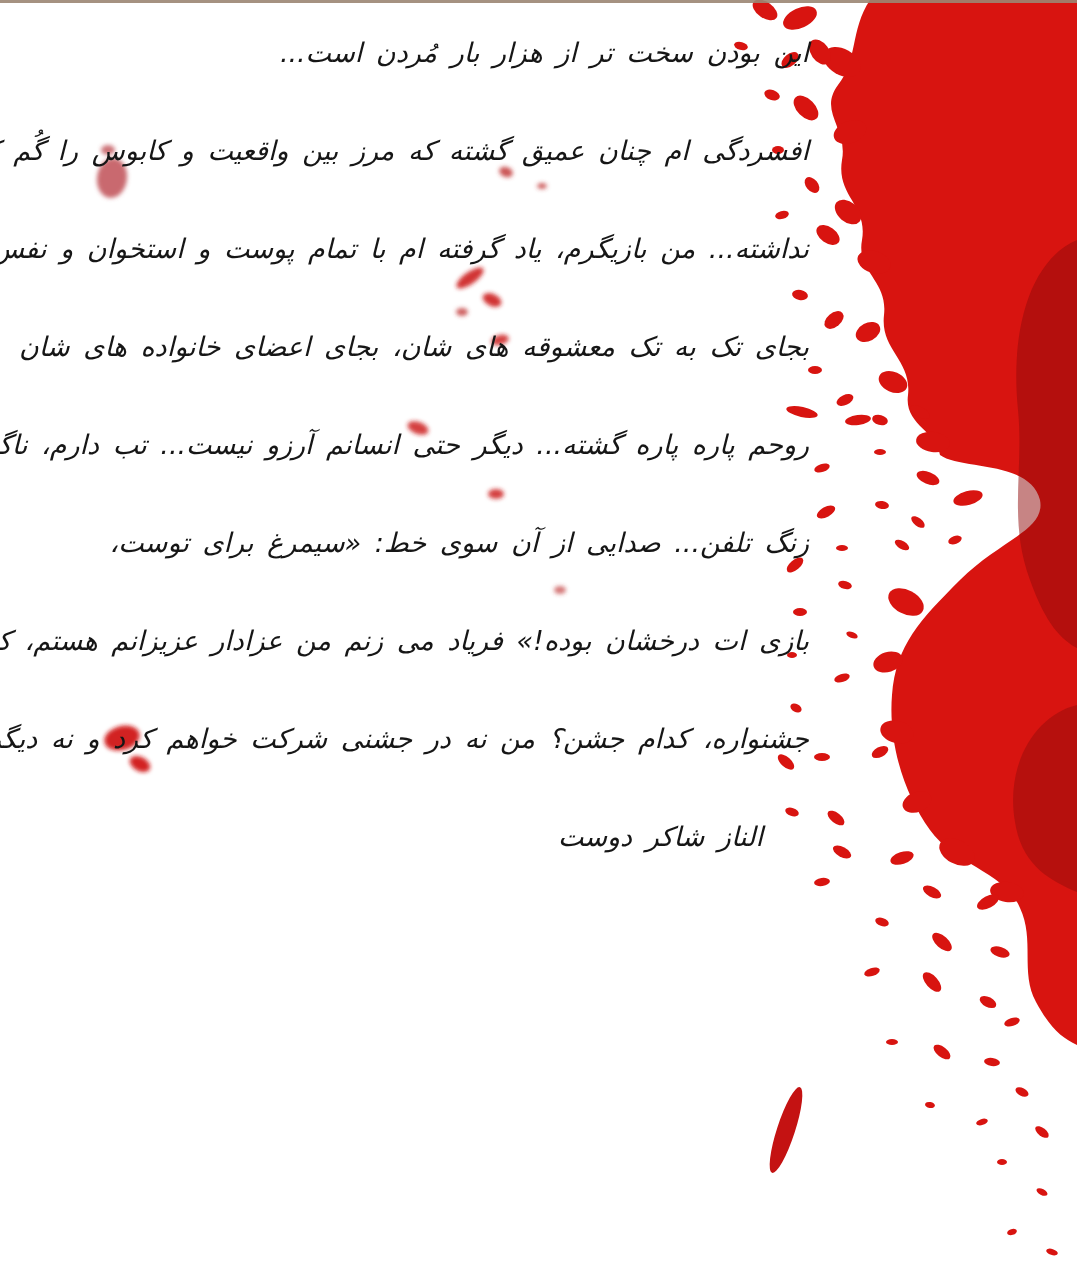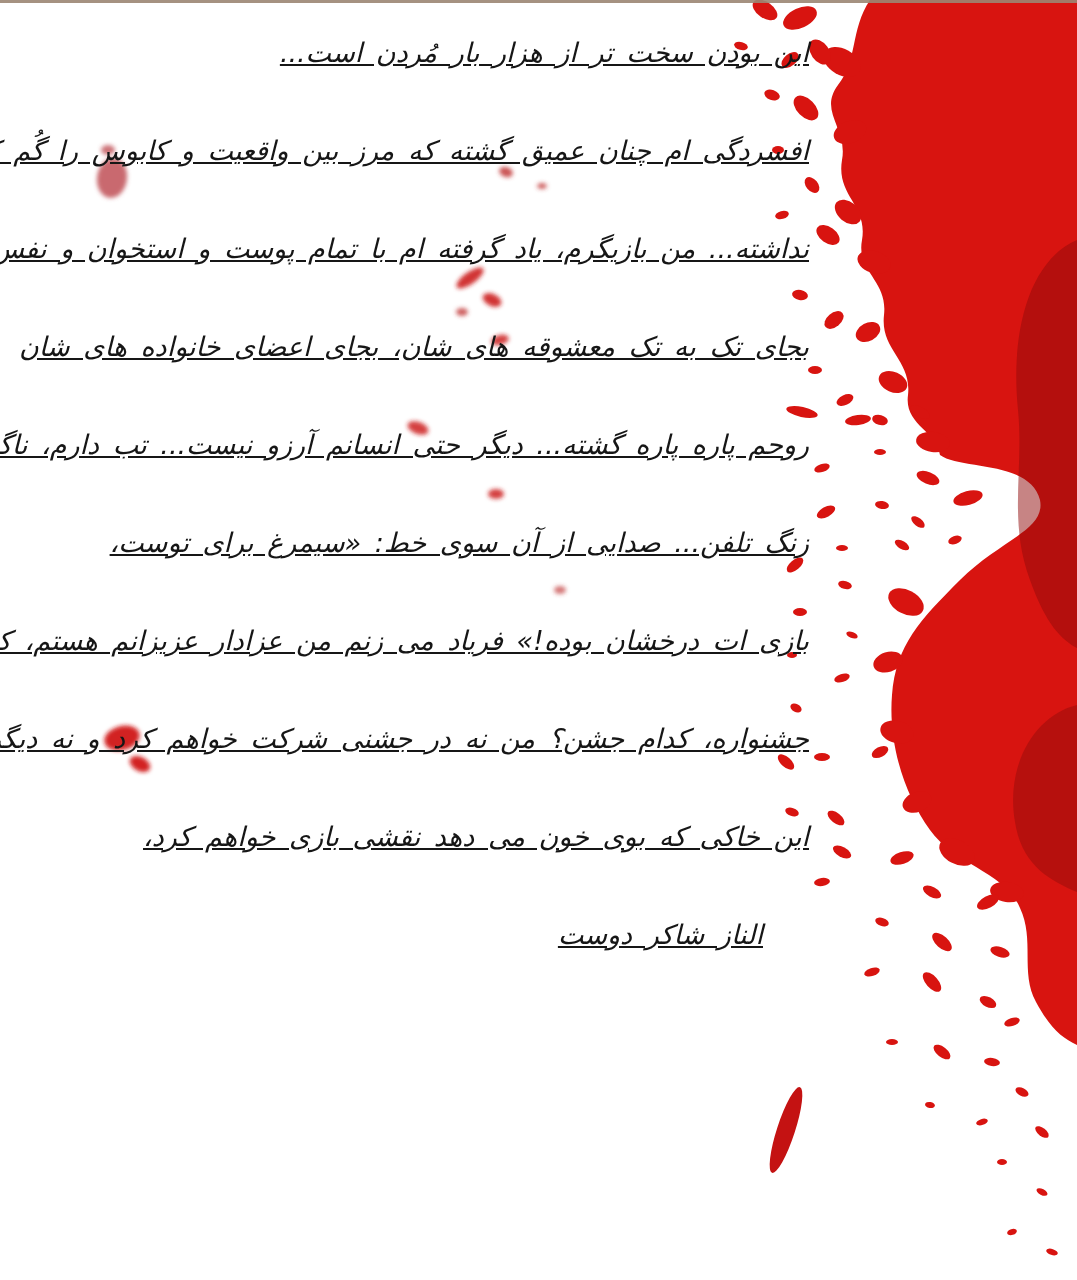"این بودن سخت تر از" .text-layer { text-decoration: underline -> none }
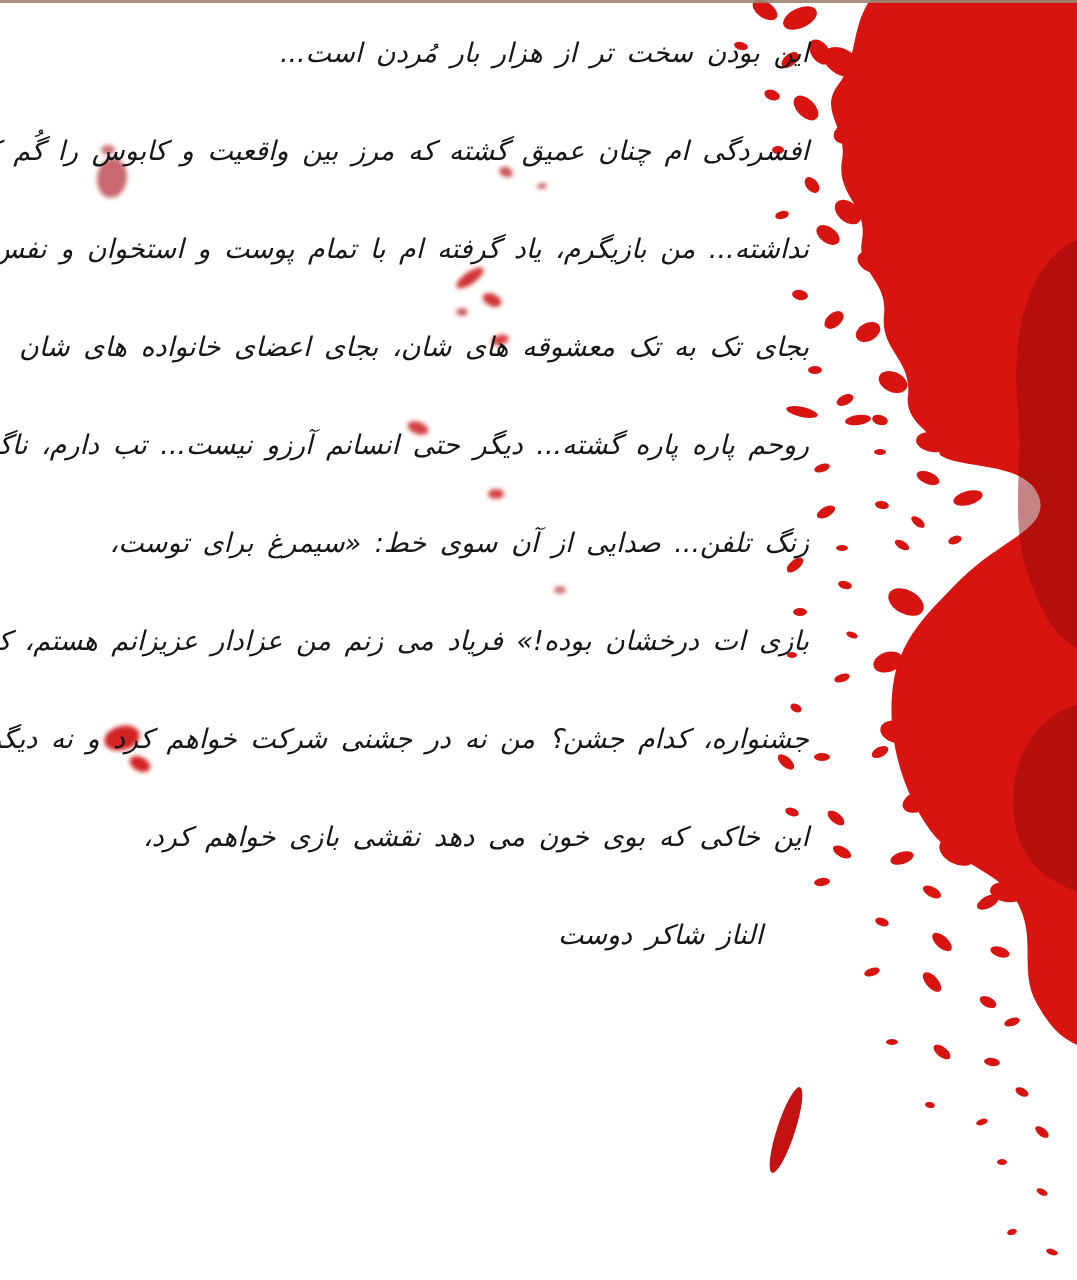"این خاکی که بوی خون" div.line { html: <div>این خاکی که بوی خون می دهد نقشی بازی خواهم کرد،</div> -> none }
